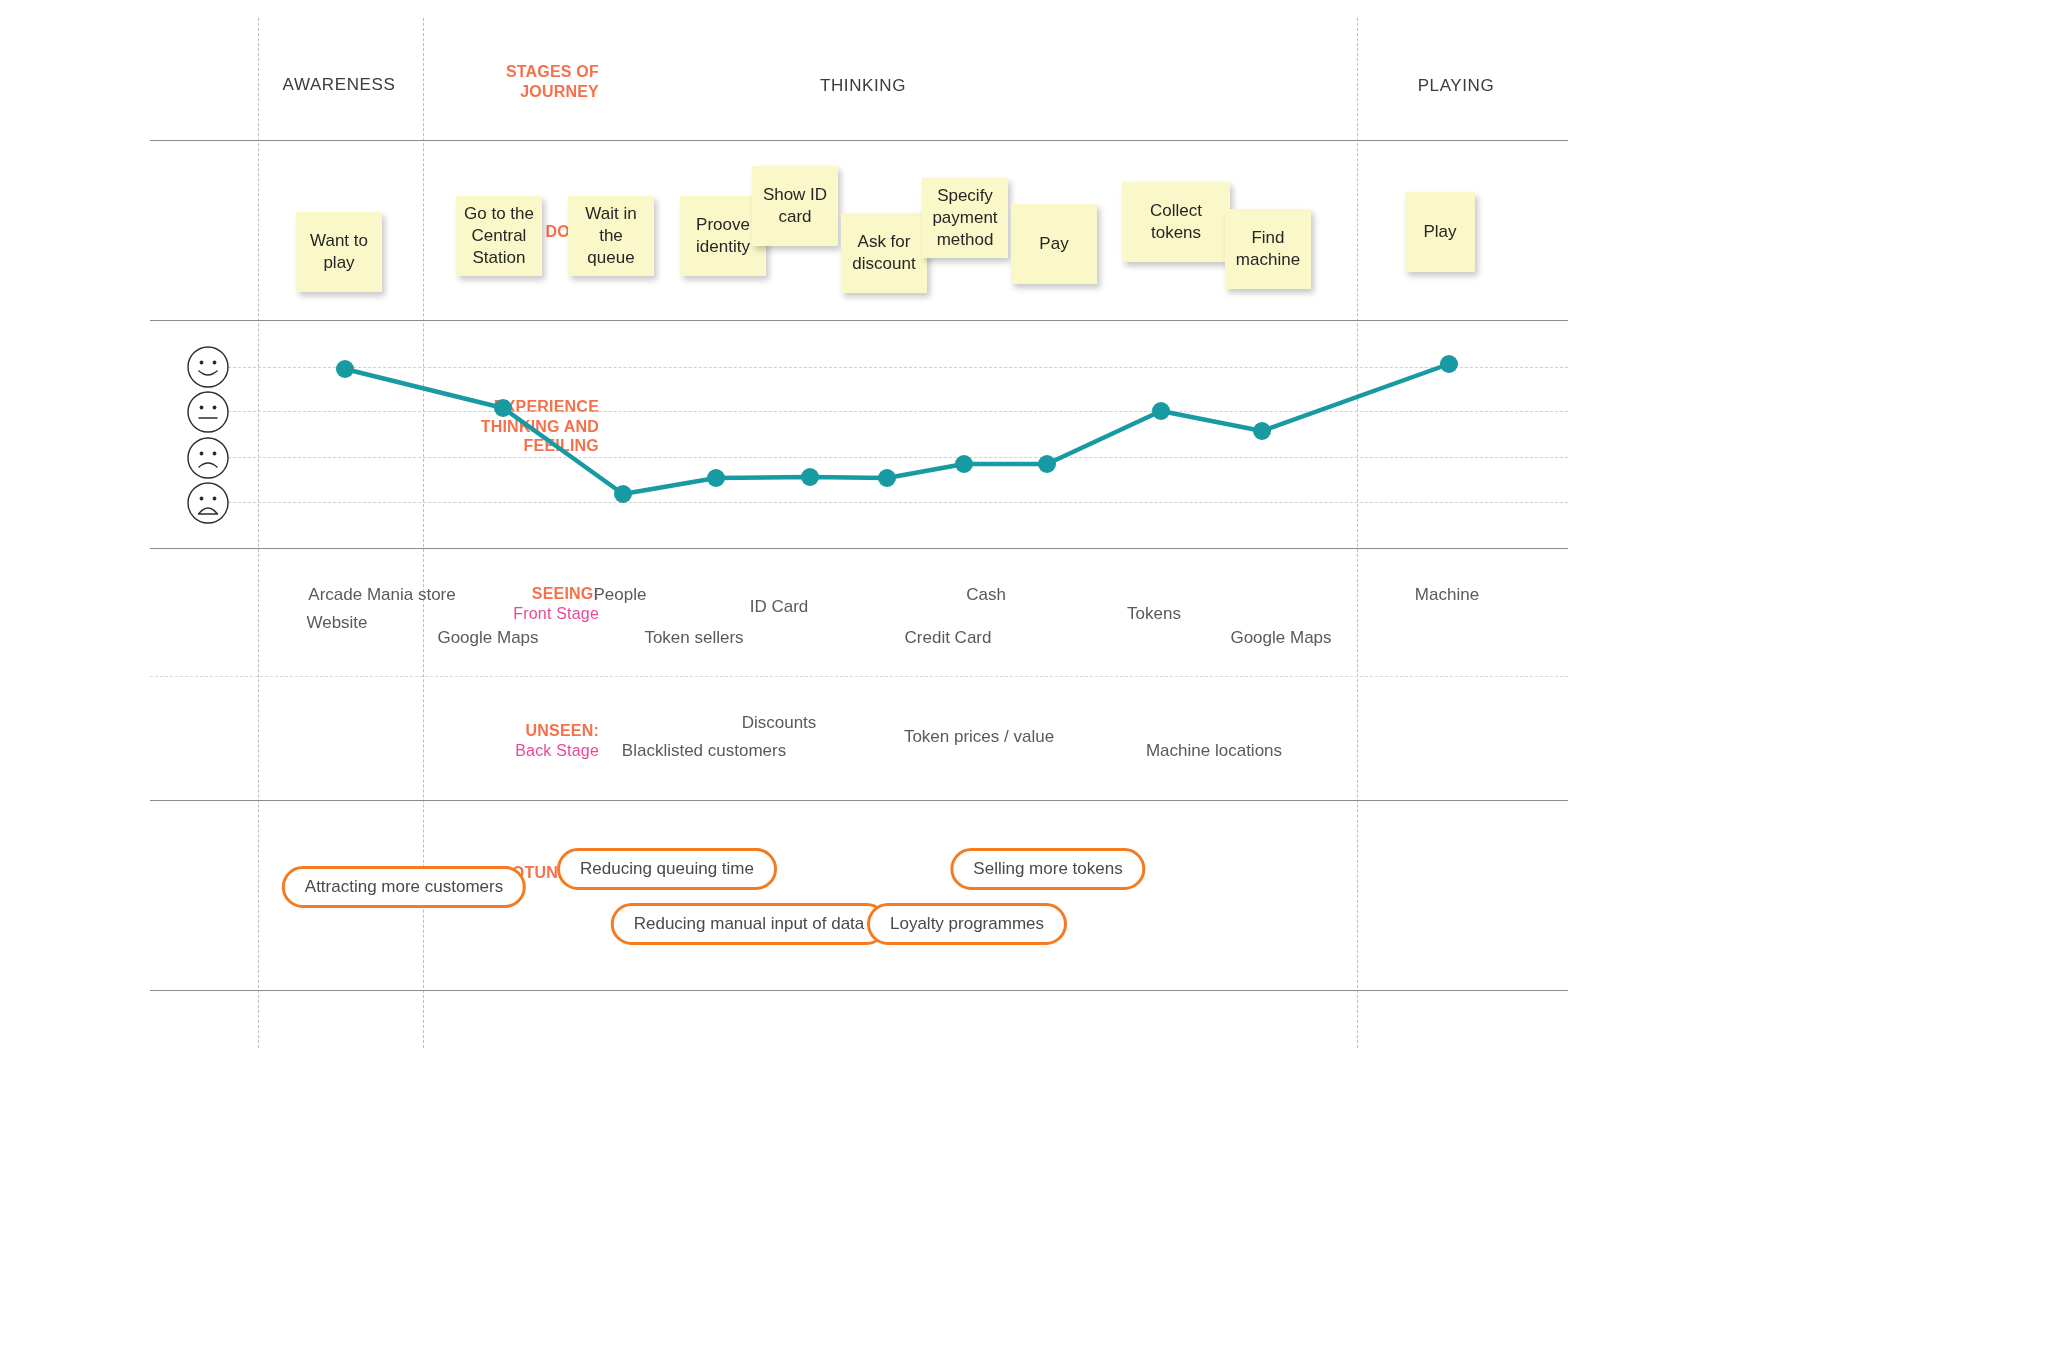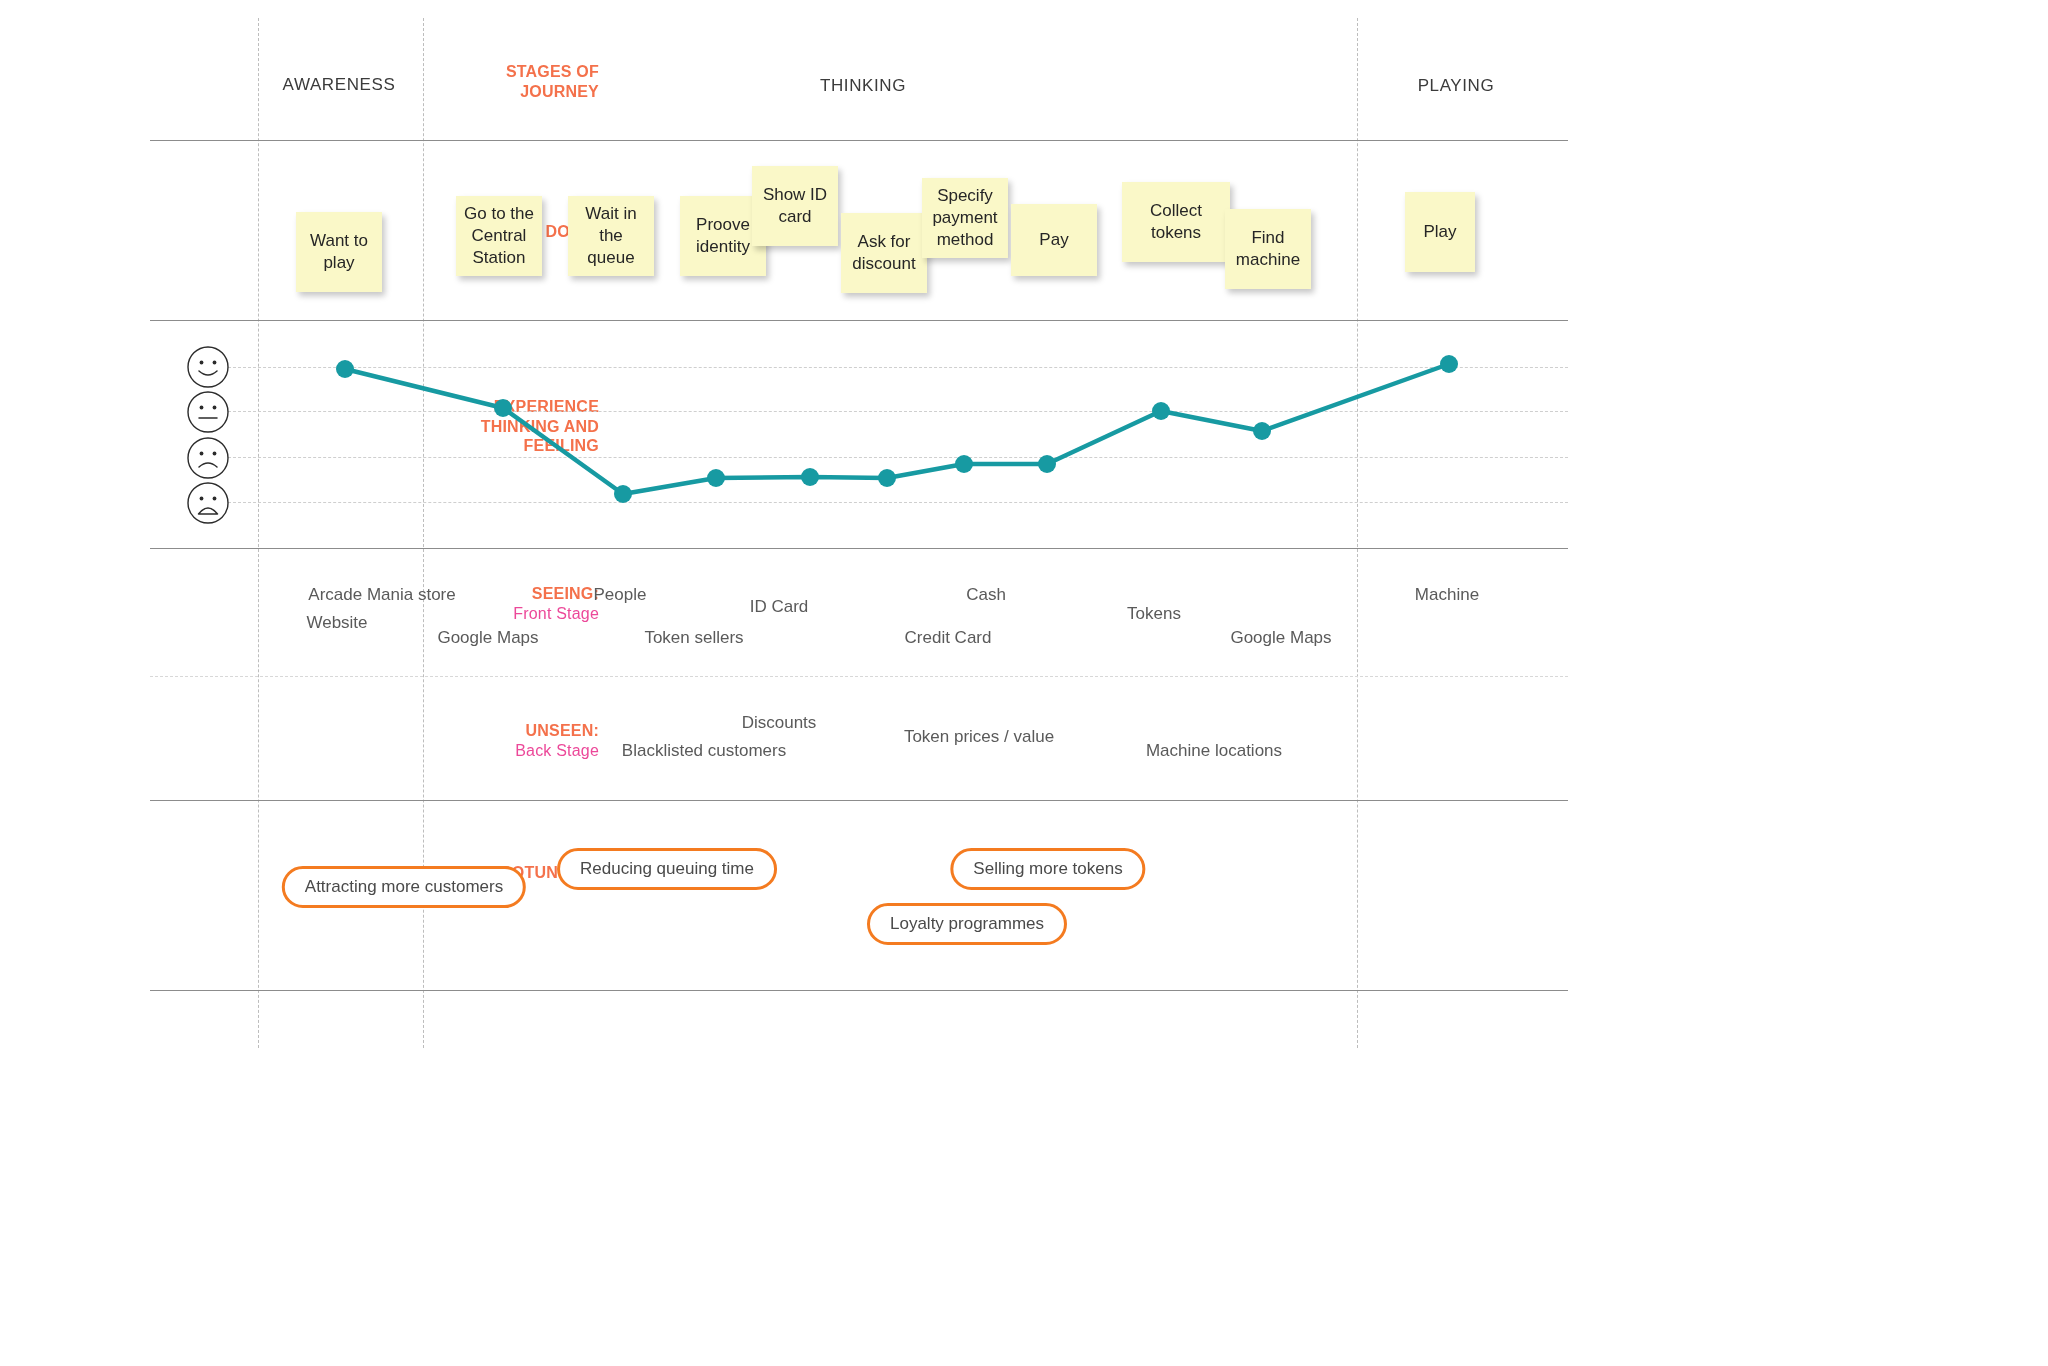"Pay" div.sticky { height: 72px -> 80px }
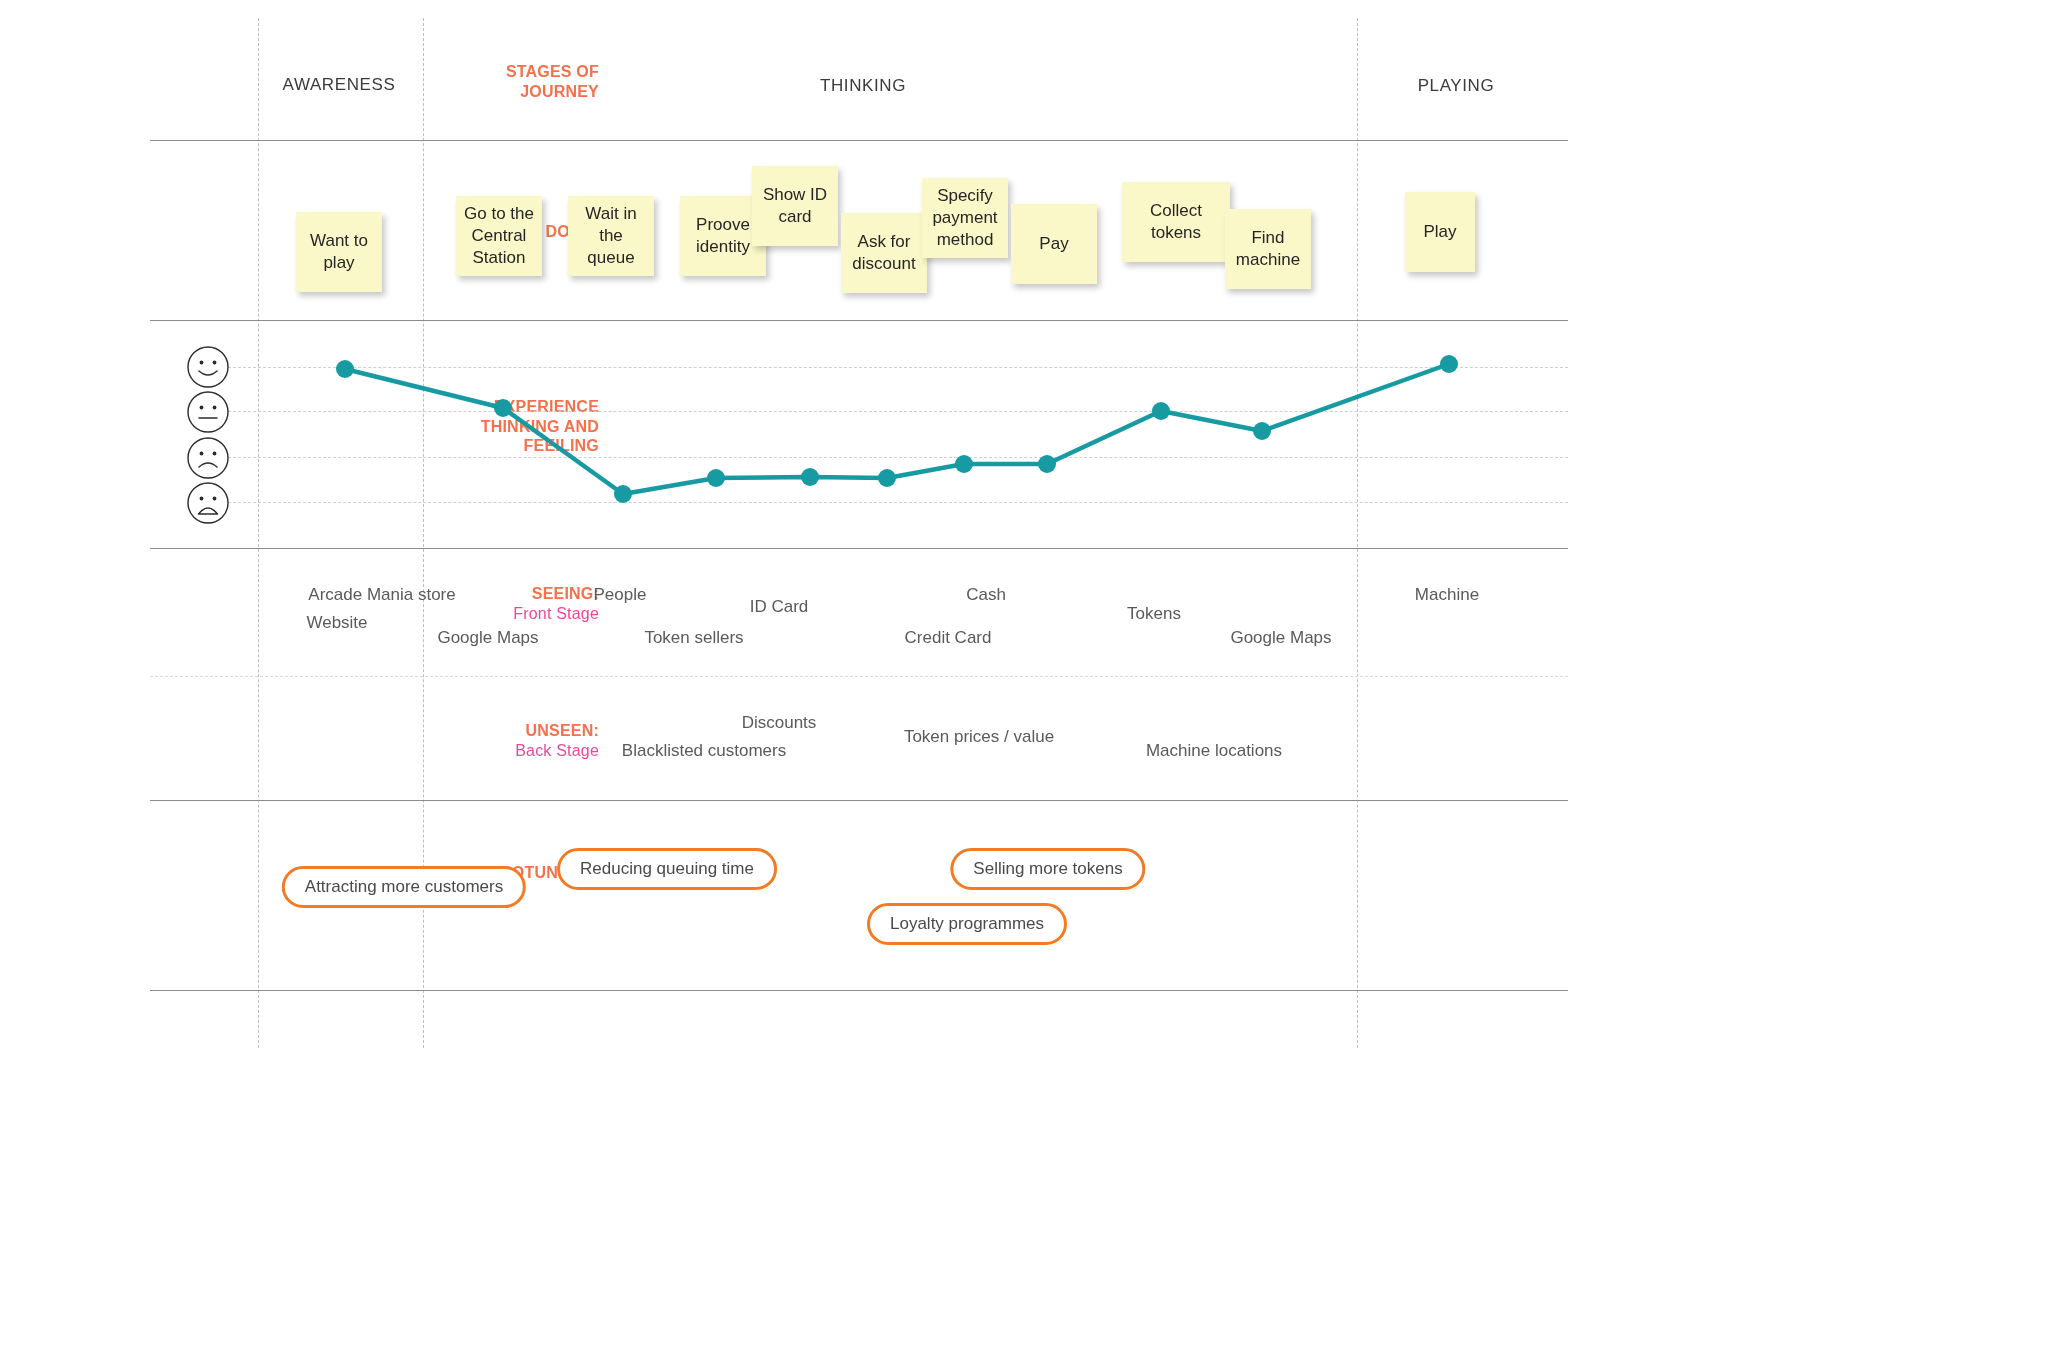"Reducing manual input of data" div.pill { html: none -> <div>Reducing manual input of data</div> }
